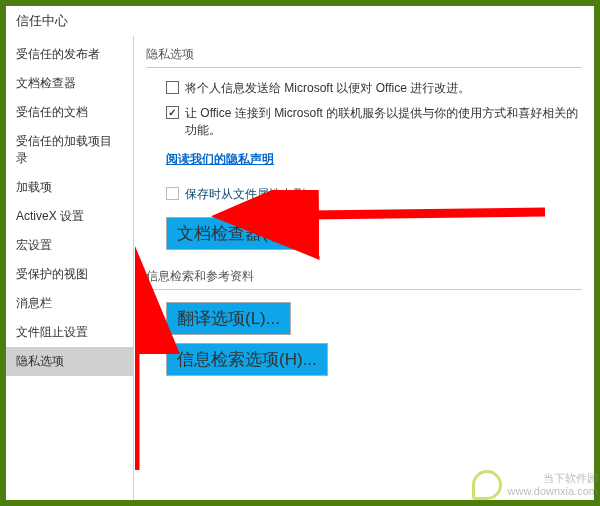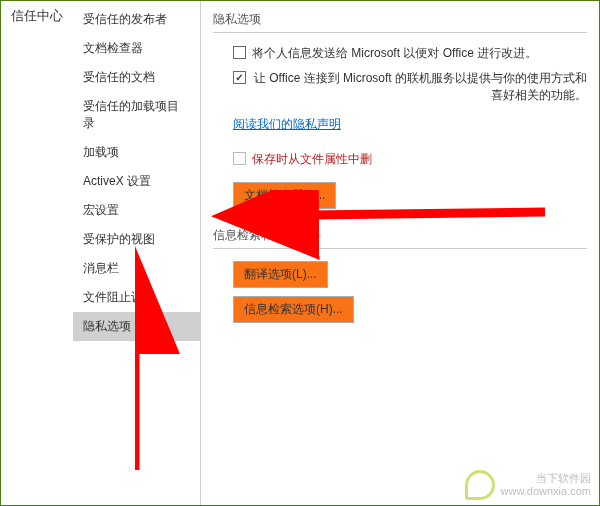"信任中心" .window { border: 1px solid #4d7c0f -> 6px solid #4d7c0f; flex-direction: row -> column }
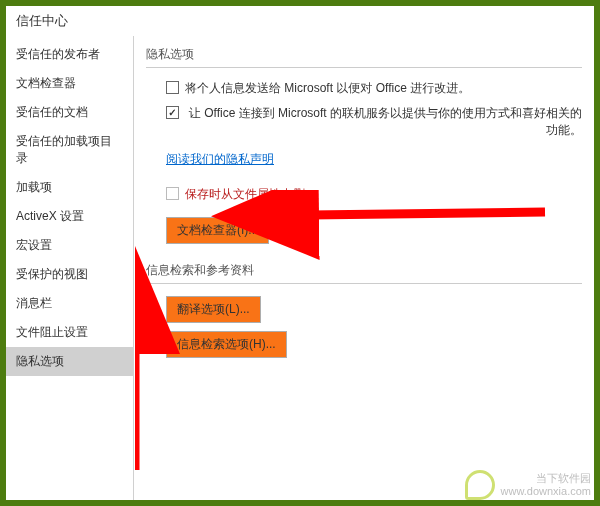"将个人信息发送给 Microsoft 以便对 Office 进行改进。" .check-label { text-align: right -> none }
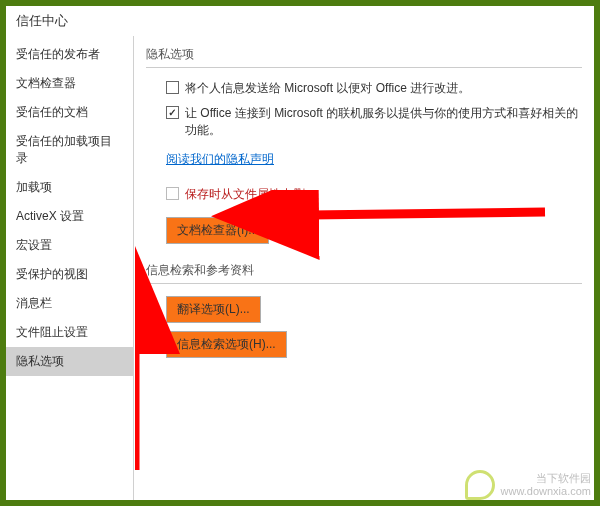"阅读我们的隐私声明" .link { font-weight: none -> bold }
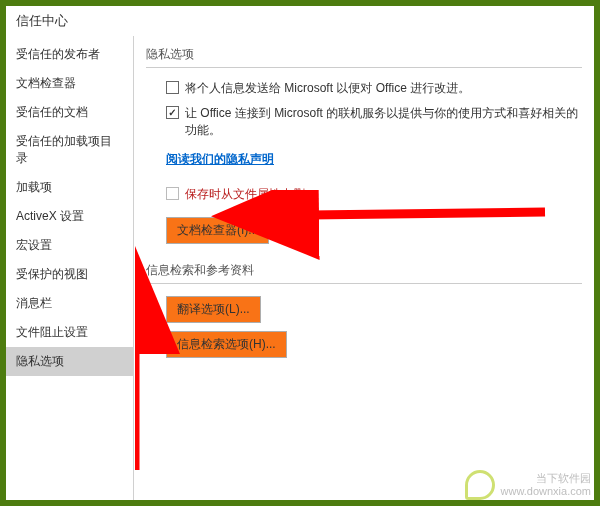"保存时从文件属性中删" .check-label.disabled { color: #b91c1c -> #0c4a6e }
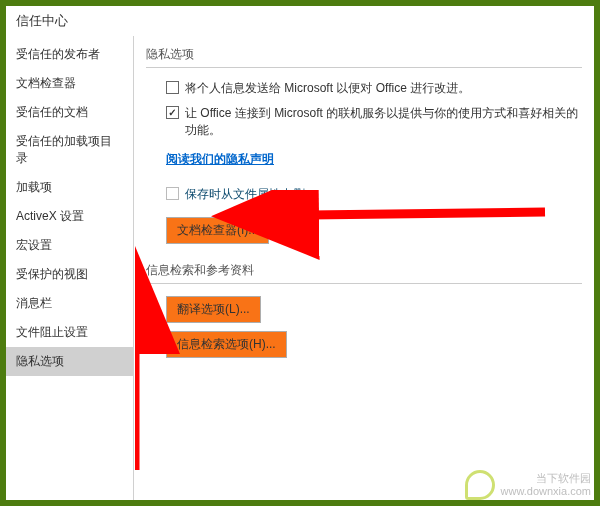"文档检查器(I)..." .btn { background: #f97316 -> #0ea5e9; font-size: 12px -> 17px }
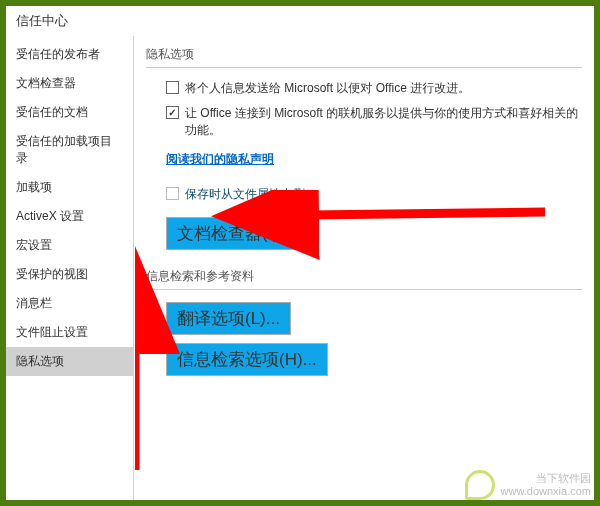"当下软件园" .watermark { right: 9px -> 2px }
